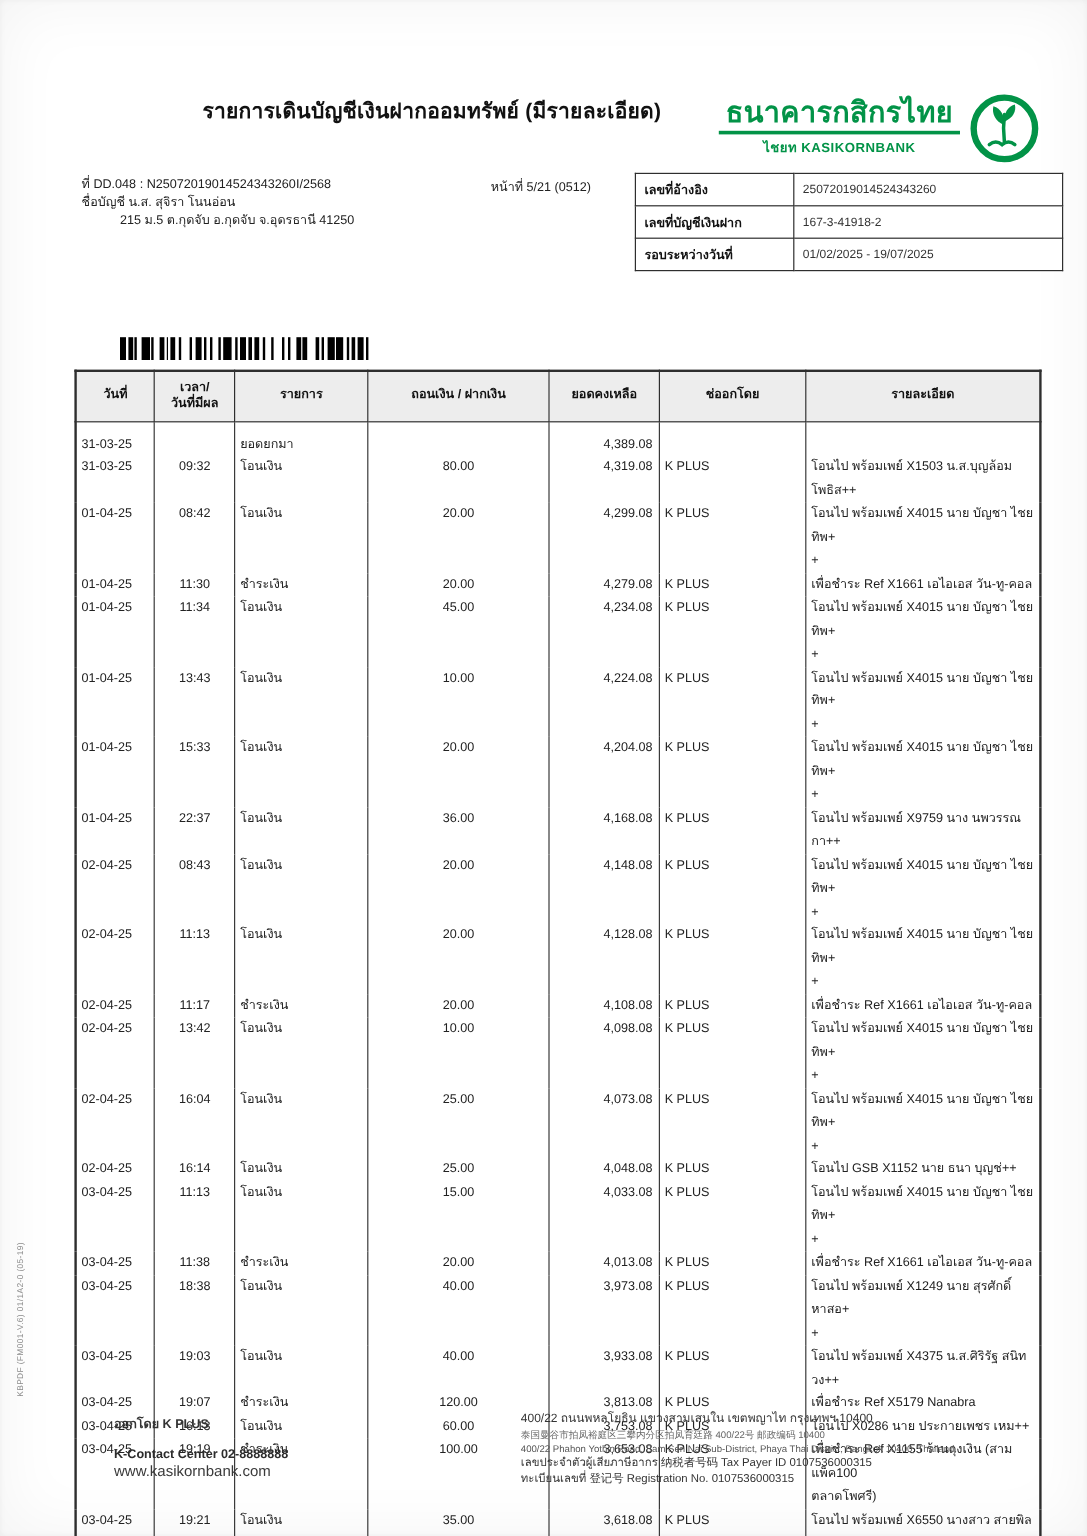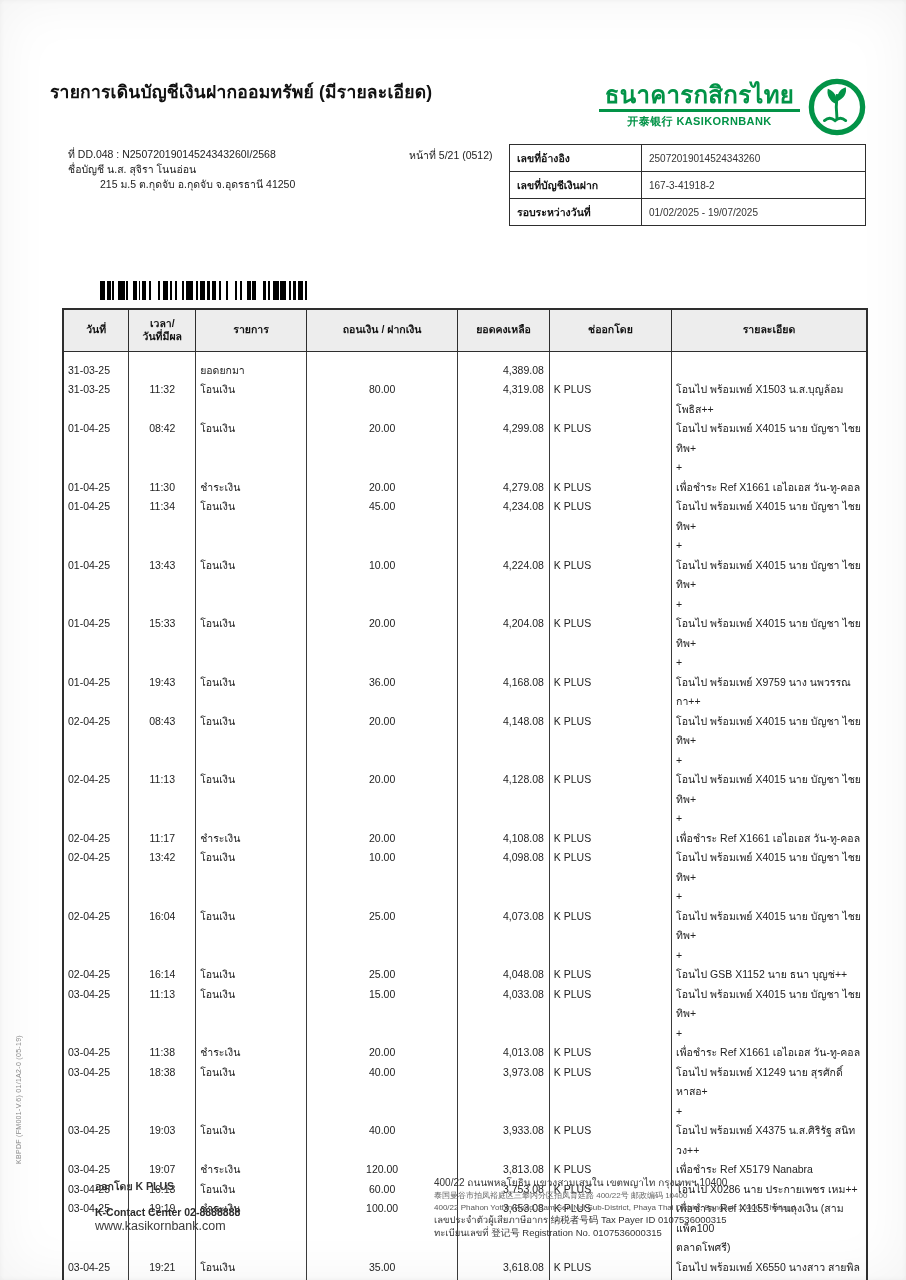"รายการเดินบัญชีเงินฝากออมทรัพย์" .title-block { left: 50px -> 81px; text-align: none -> right }
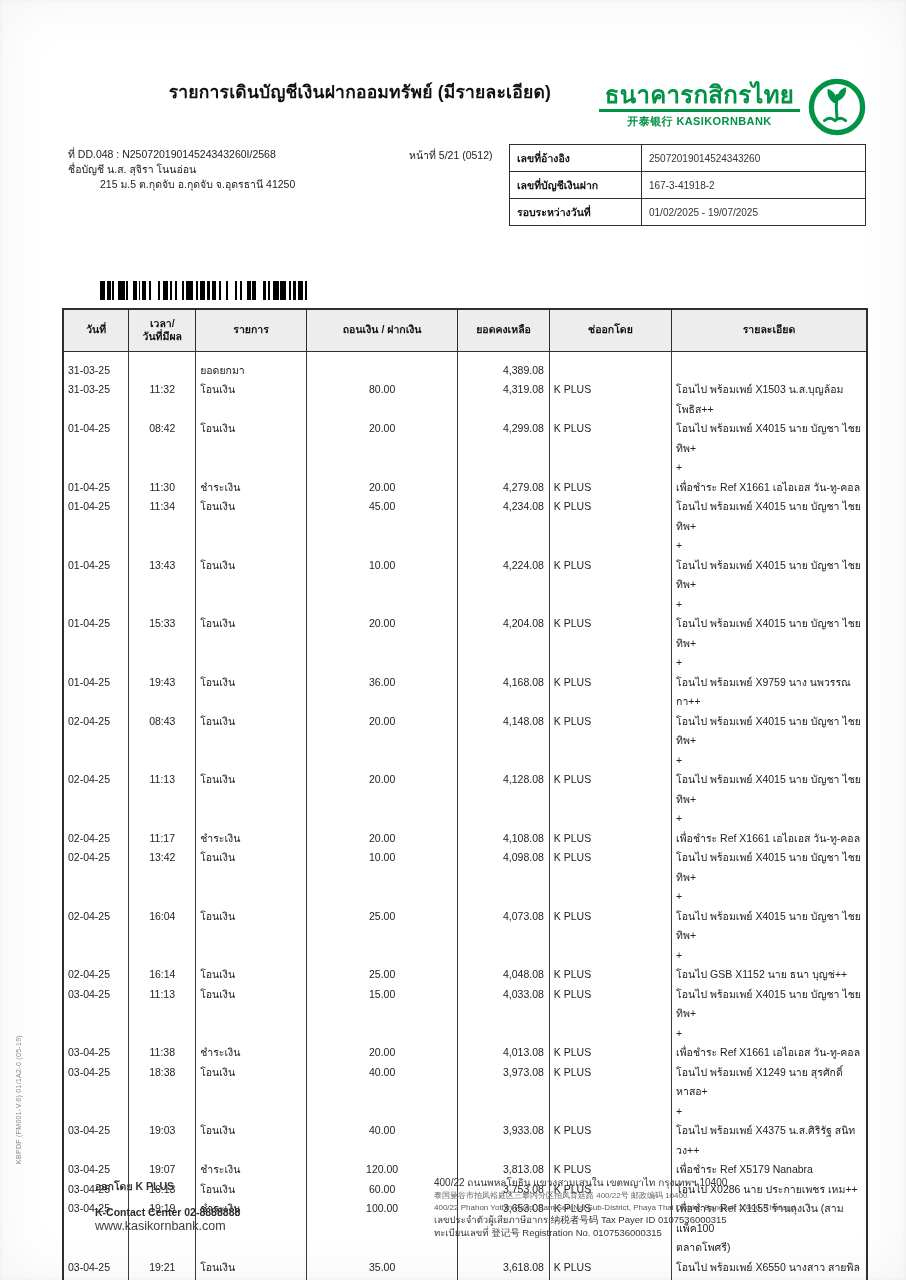"开泰银行 KASIKORNBANK" div.sub { text: 开泰银行 -> ไชยท }
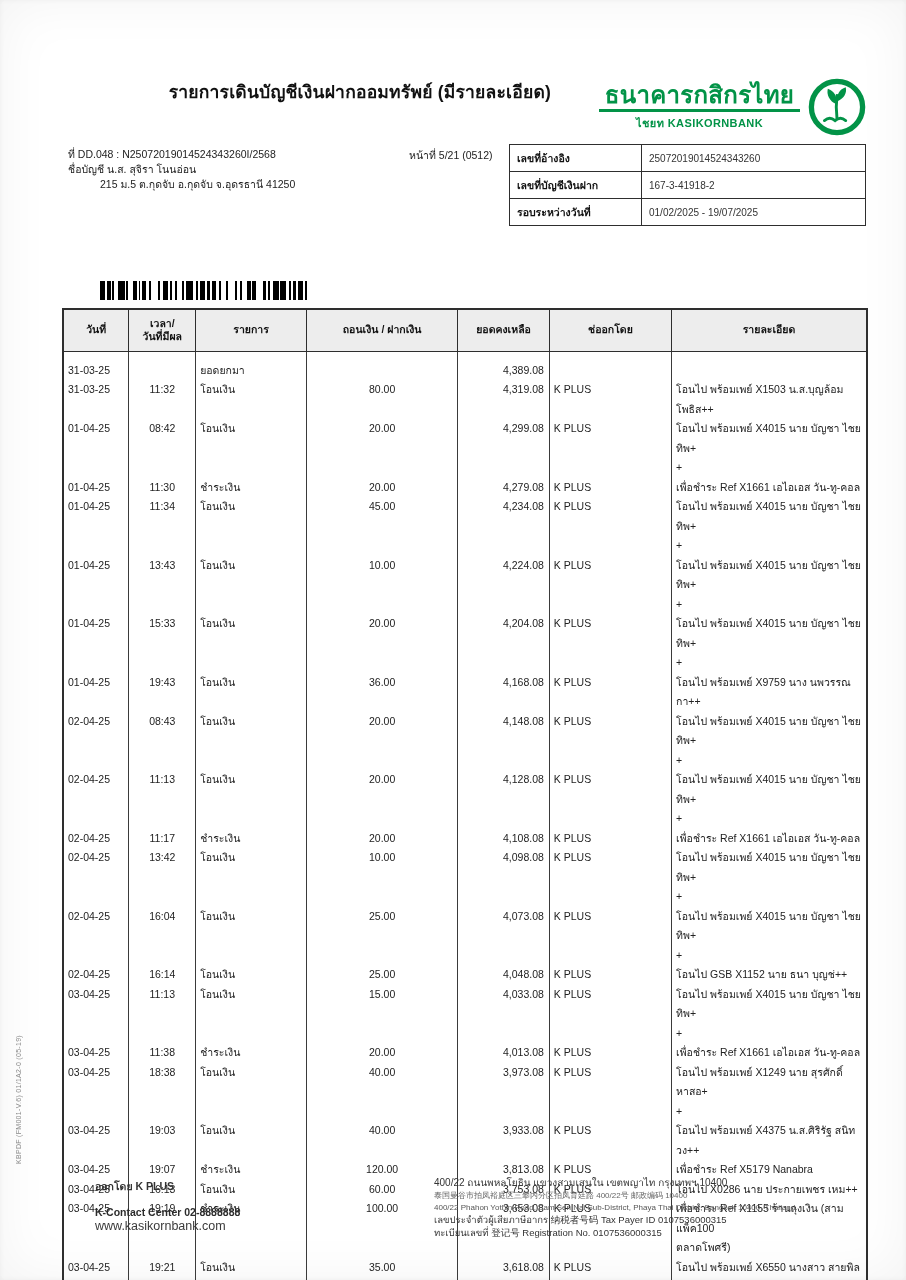"เลขที่อ้างอิง" .info-table { left: 509px -> 529px }
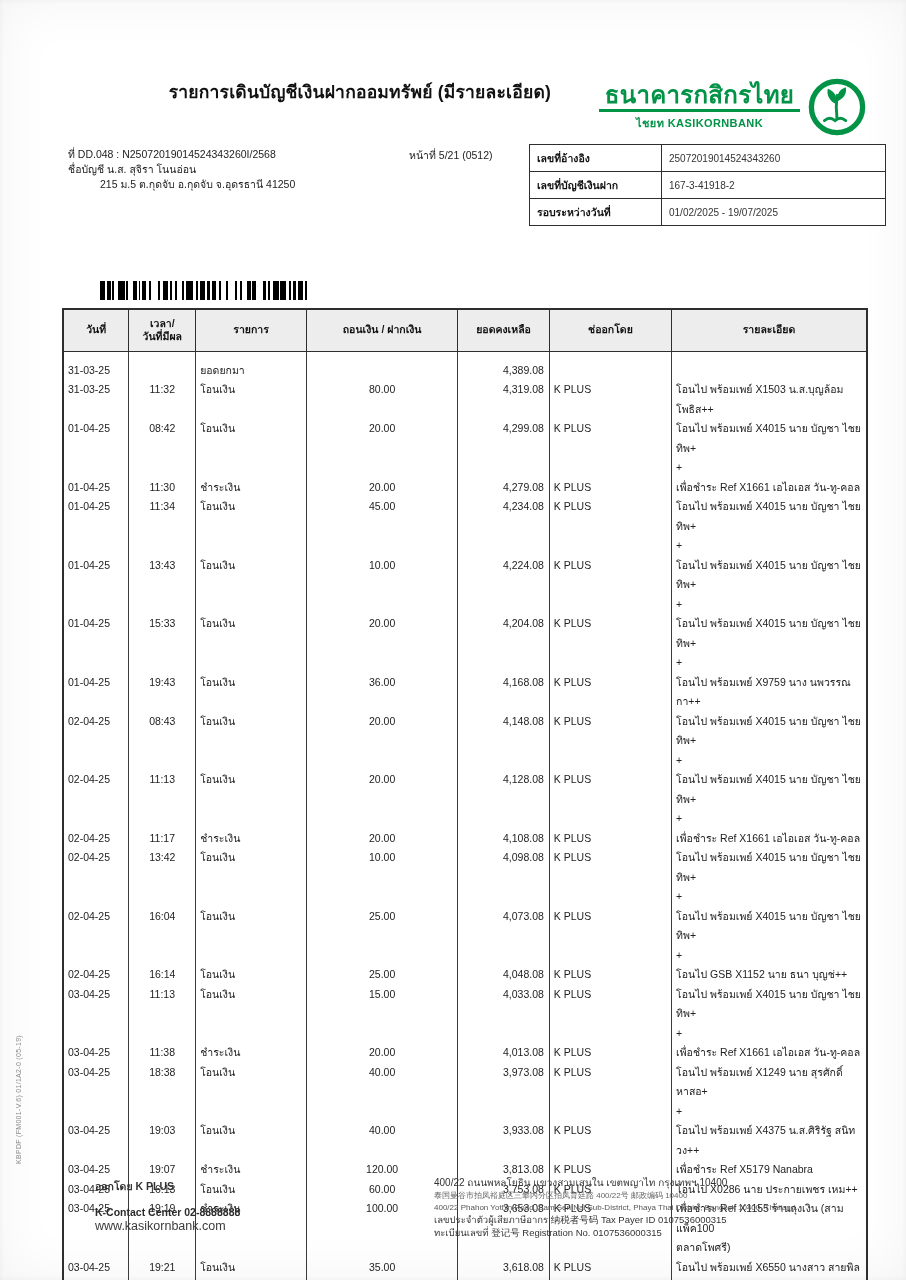"11:32" td.c-time { text: 11:32 -> 09:32 }
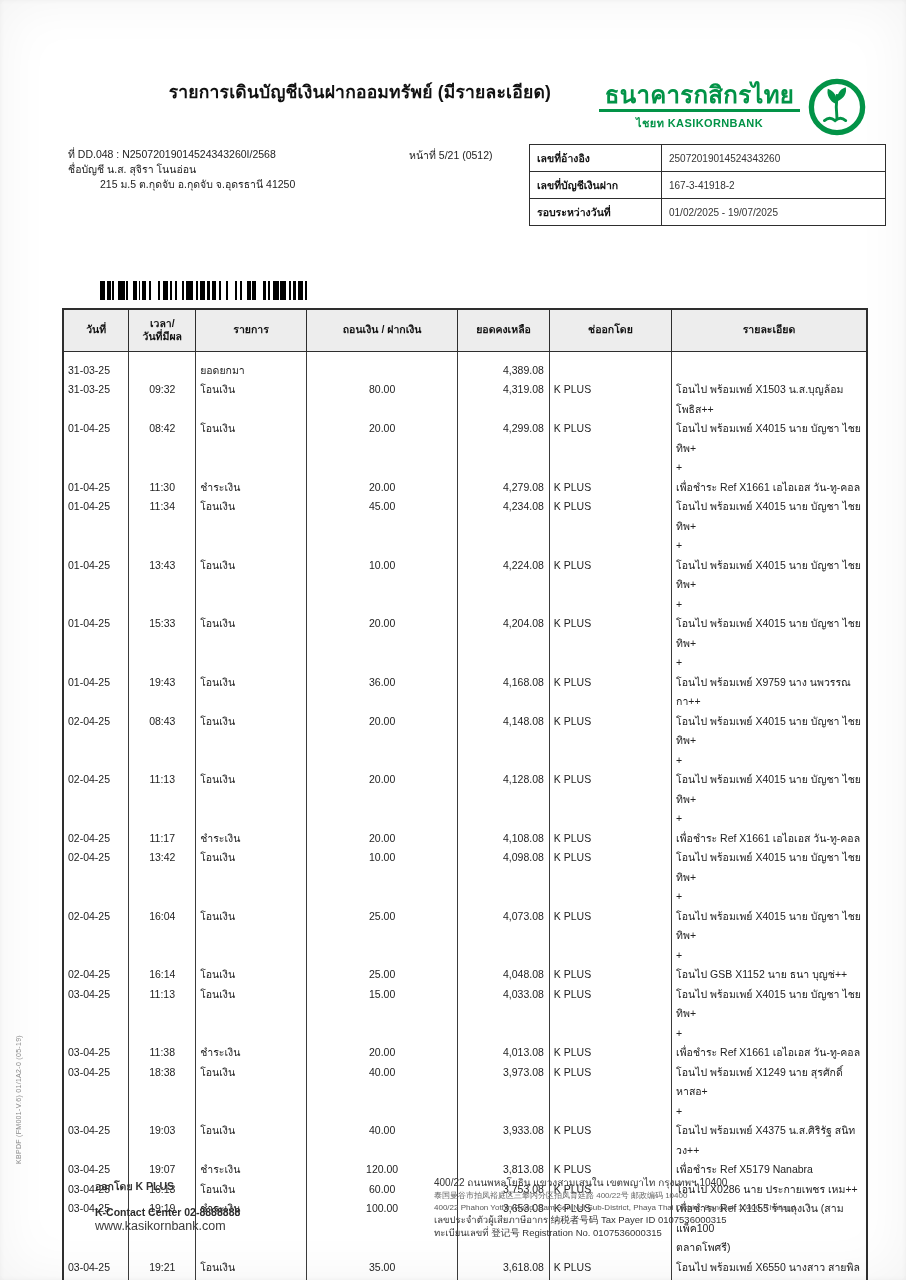"19:43" td.c-time { text: 19:43 -> 22:37 }
